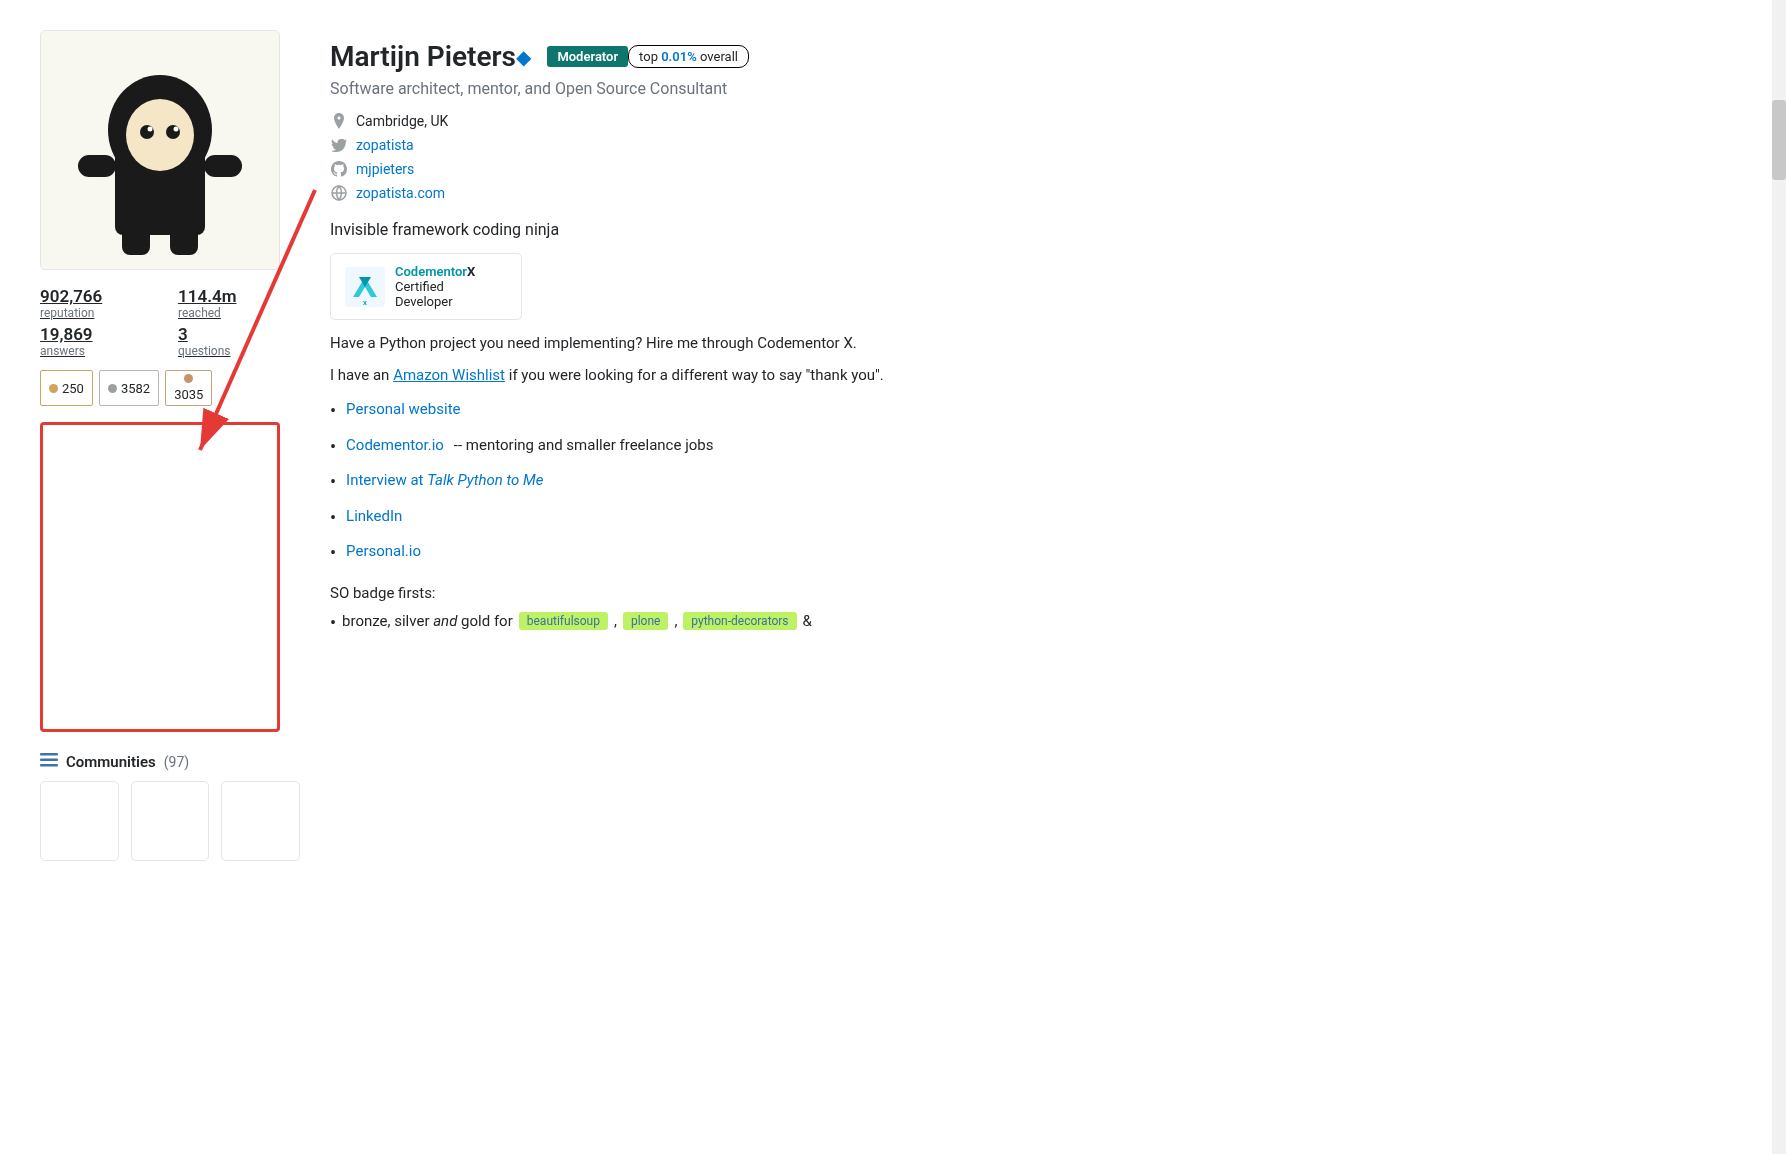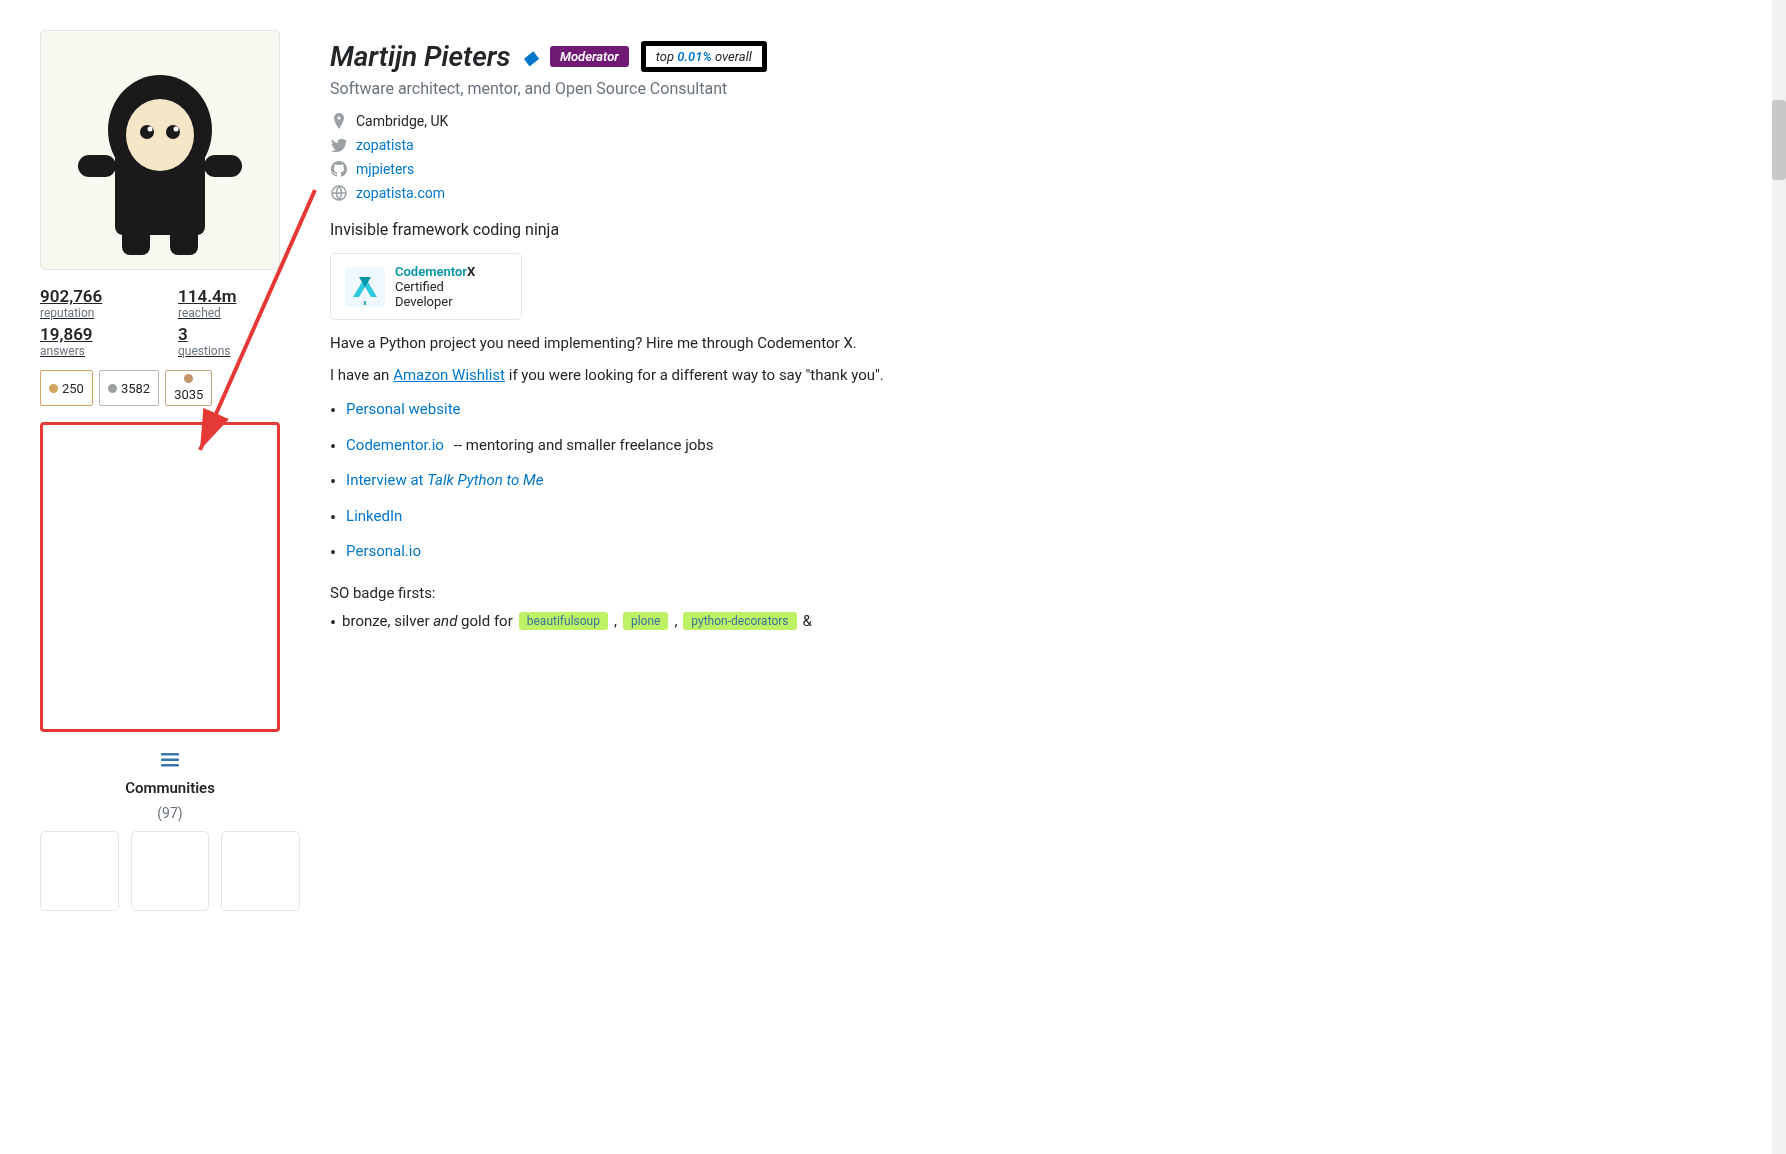"Martijn Pieters" .profile-header { font-style: italic -> none; gap: 12px -> 0 }
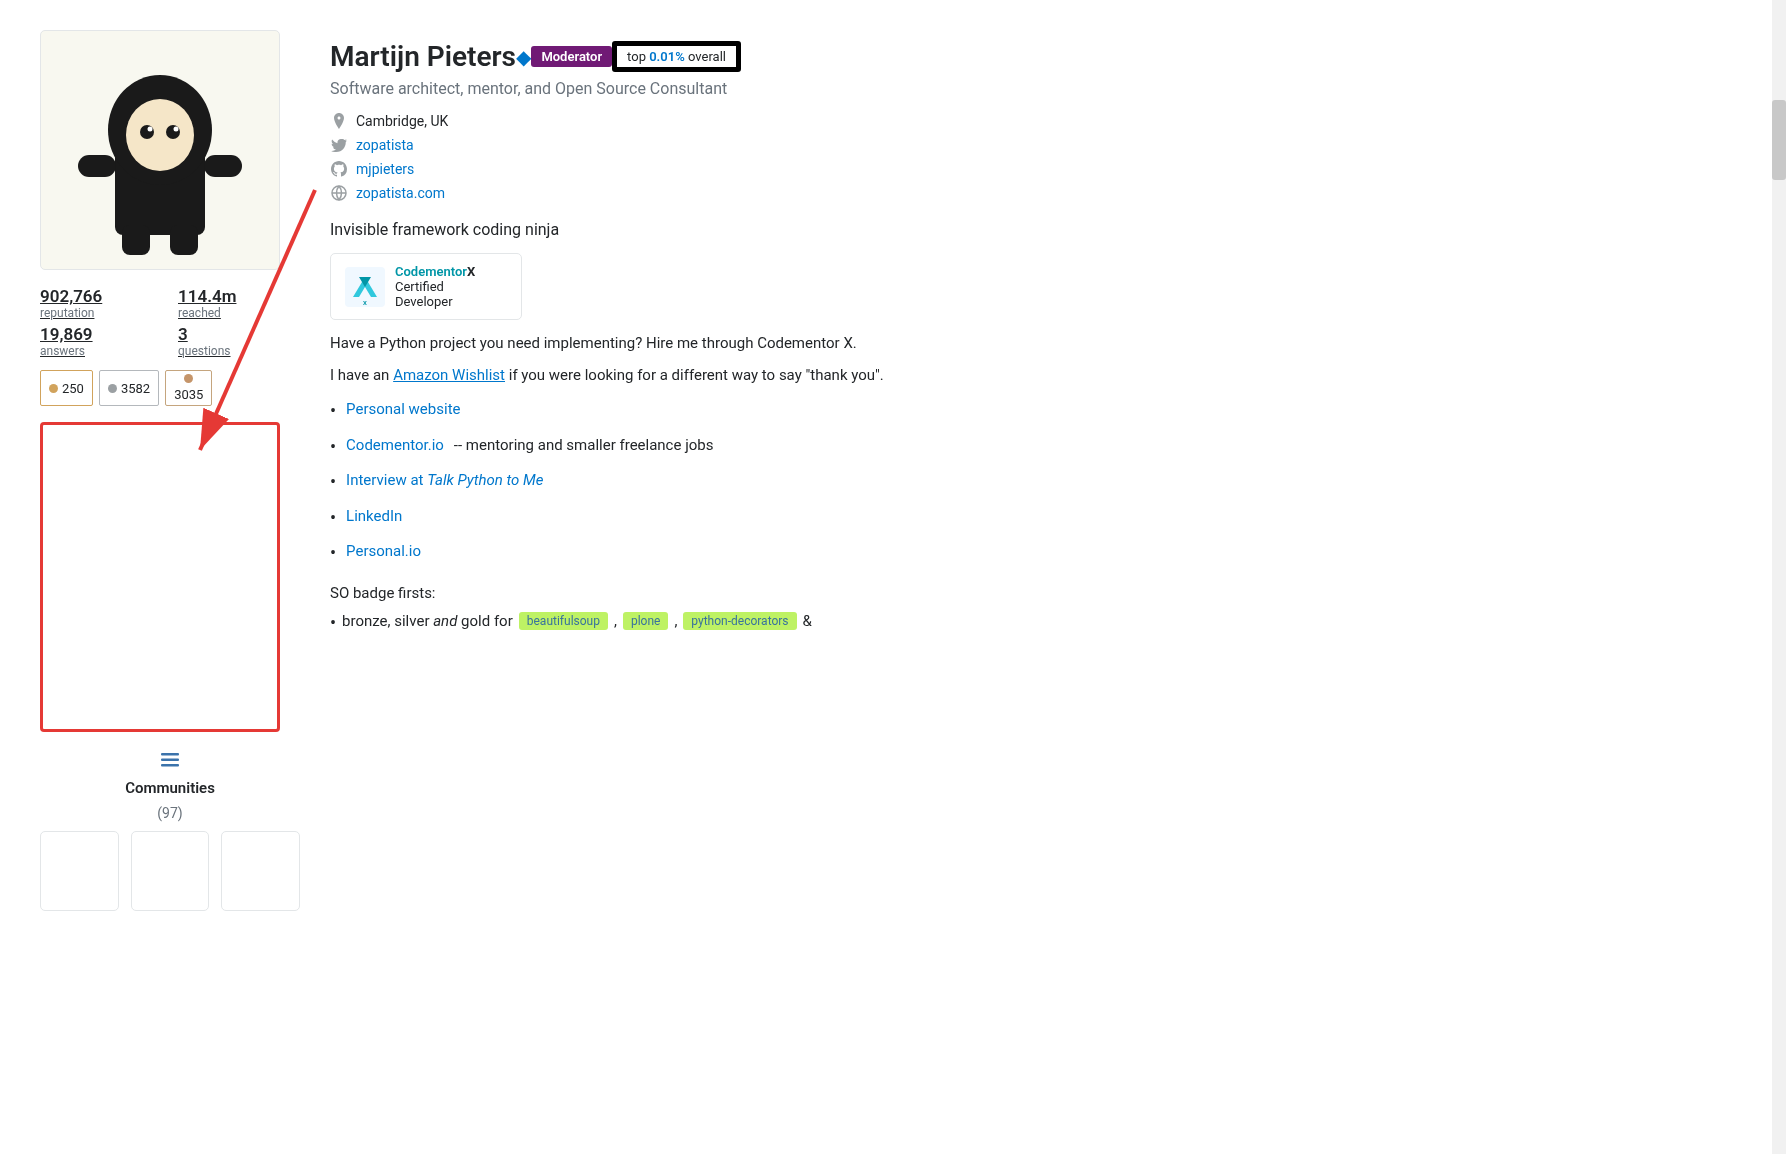"Moderator" .moderator-badge { background: #701a75 -> #0f766e; margin-left: none -> 16px }
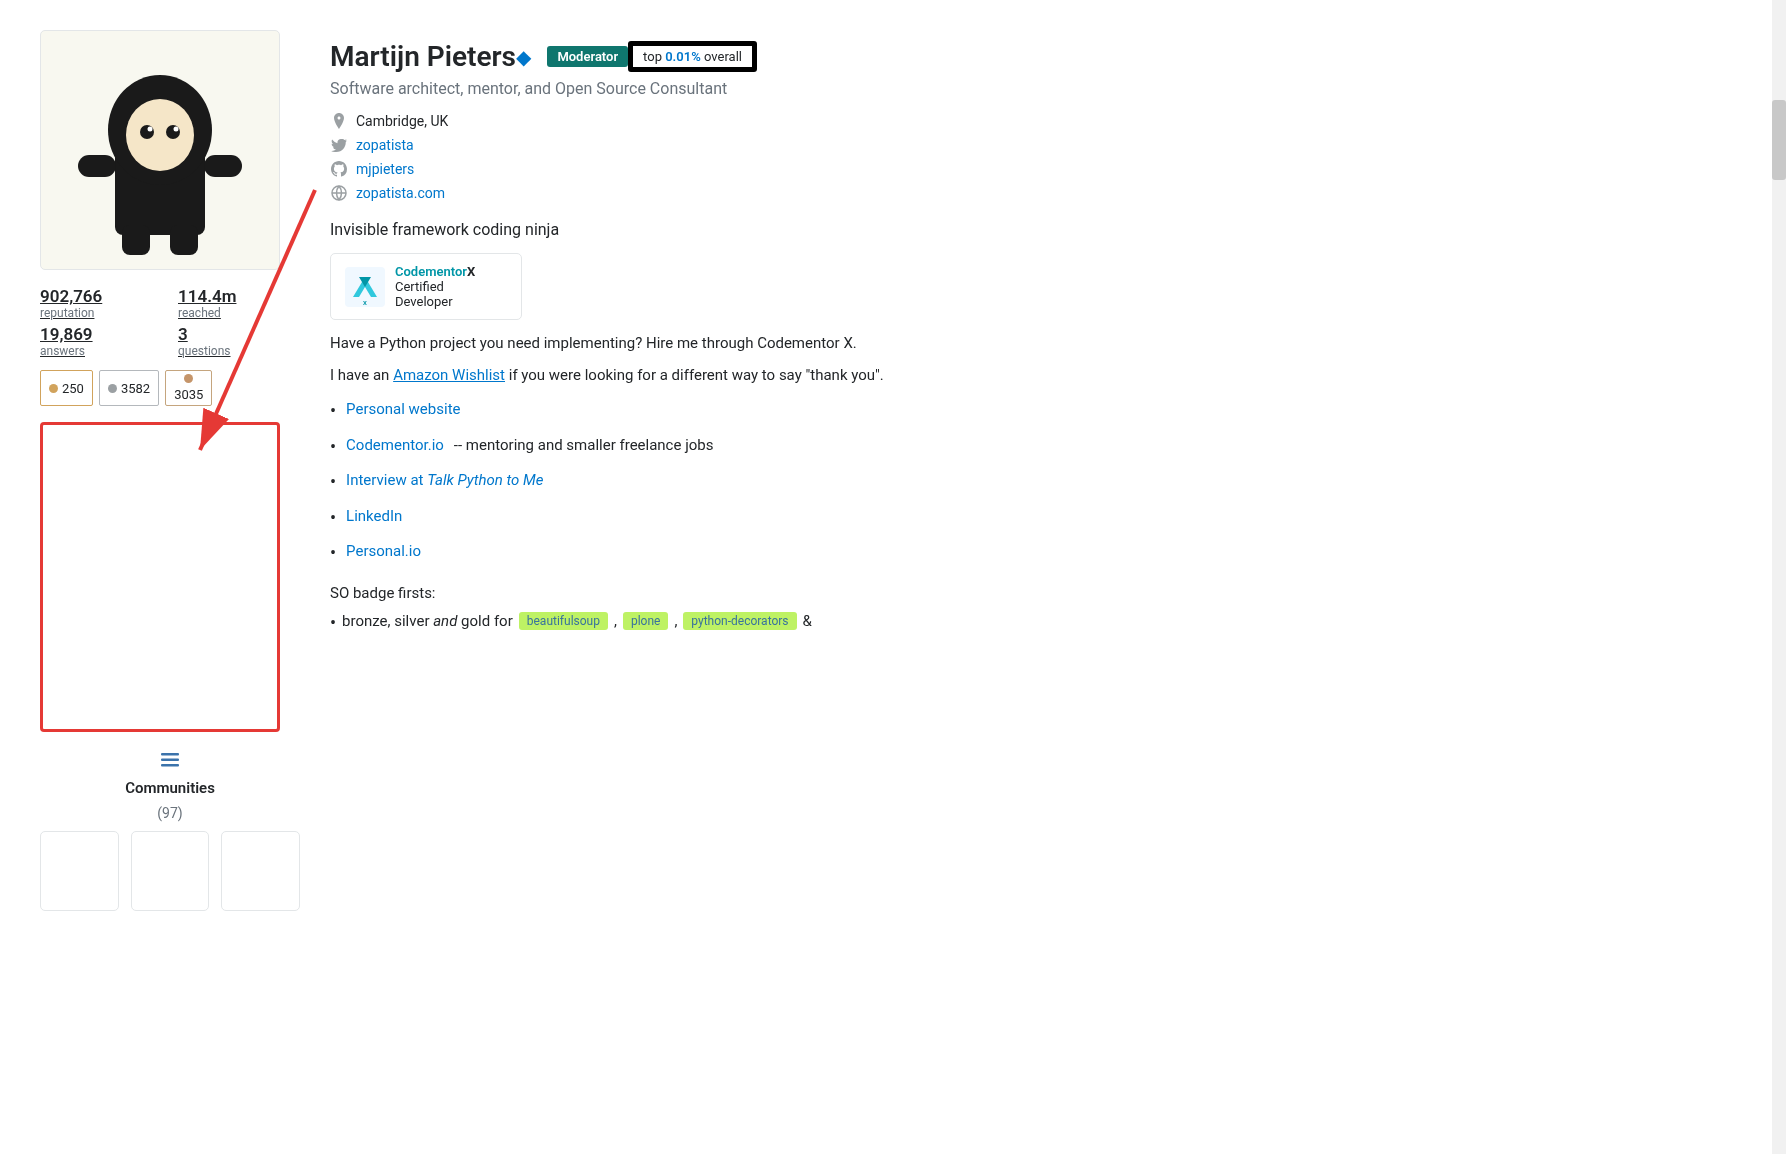"top 0.01% overall" .top-badge { border: 5px solid #000000 -> 1px solid #000000; border-radius: 3px -> 10px }
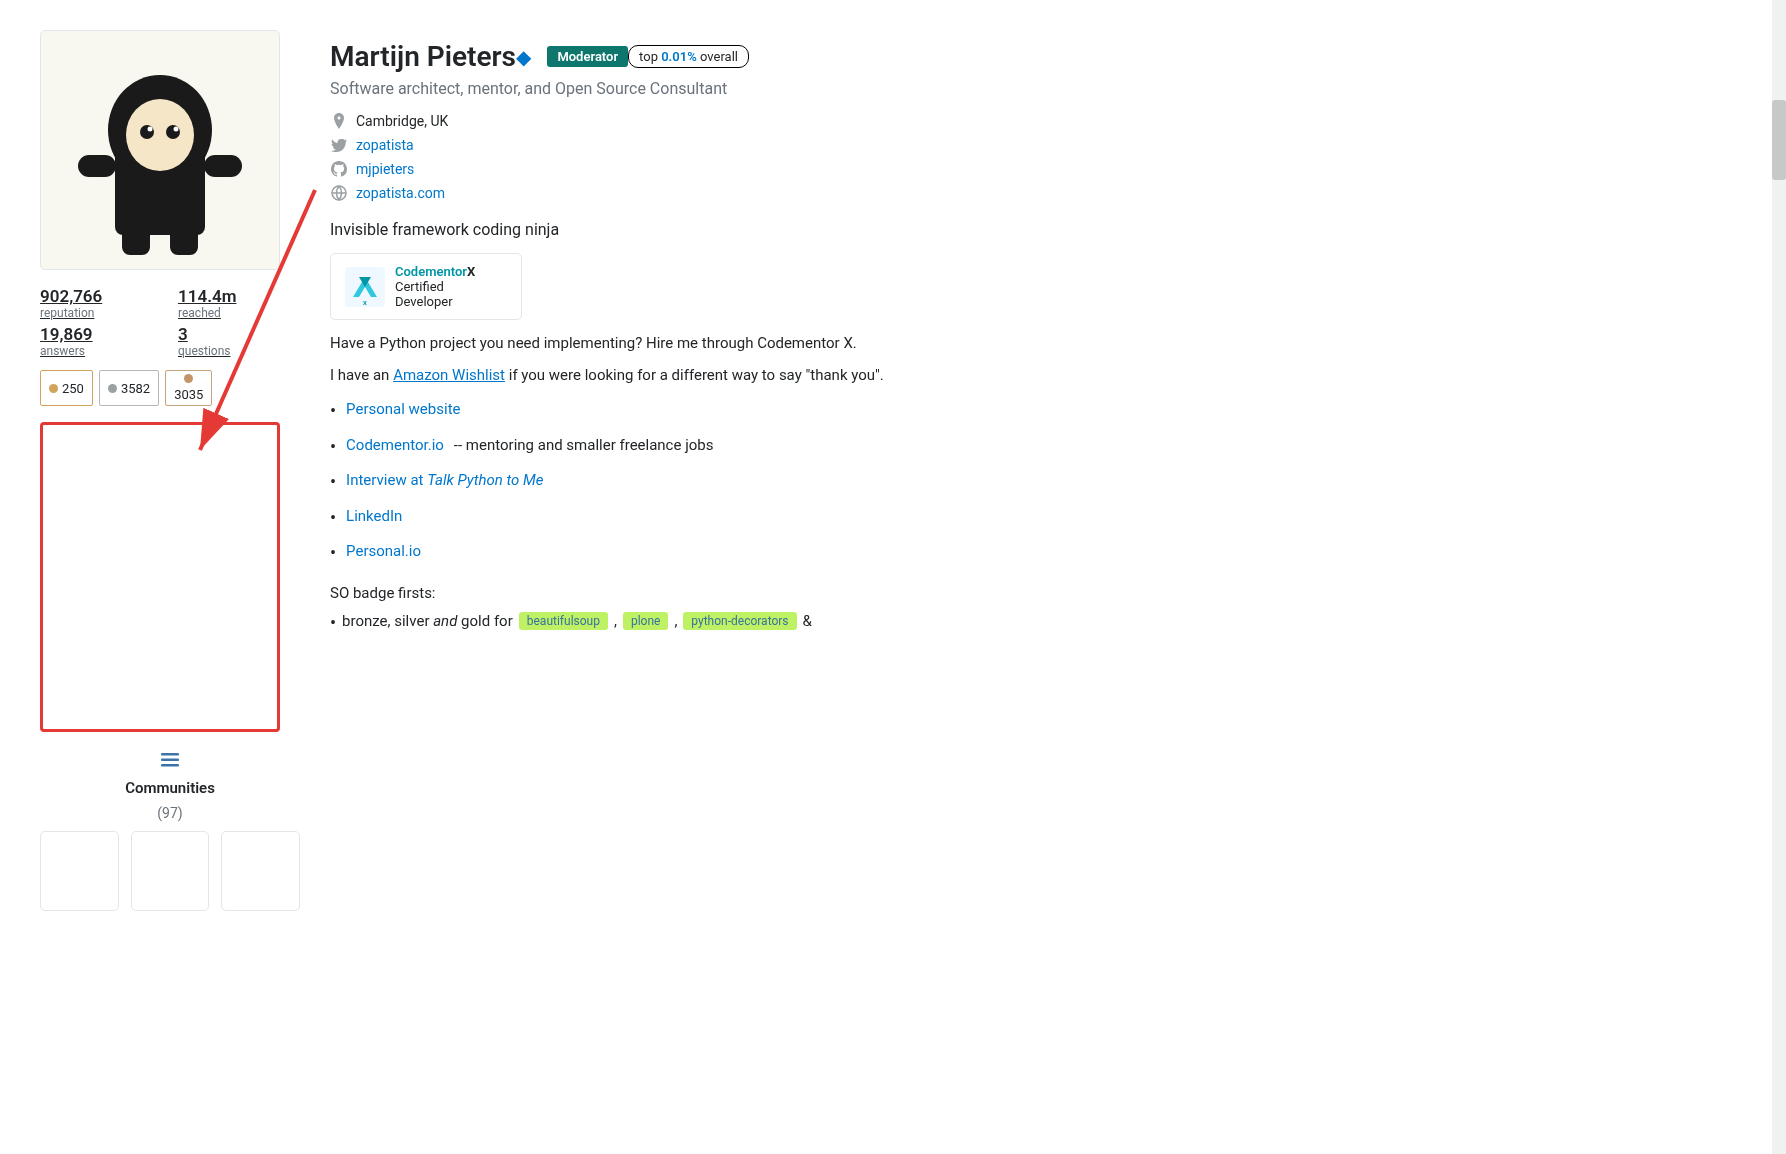"Communities" .communities-section { flex-direction: column -> none }
